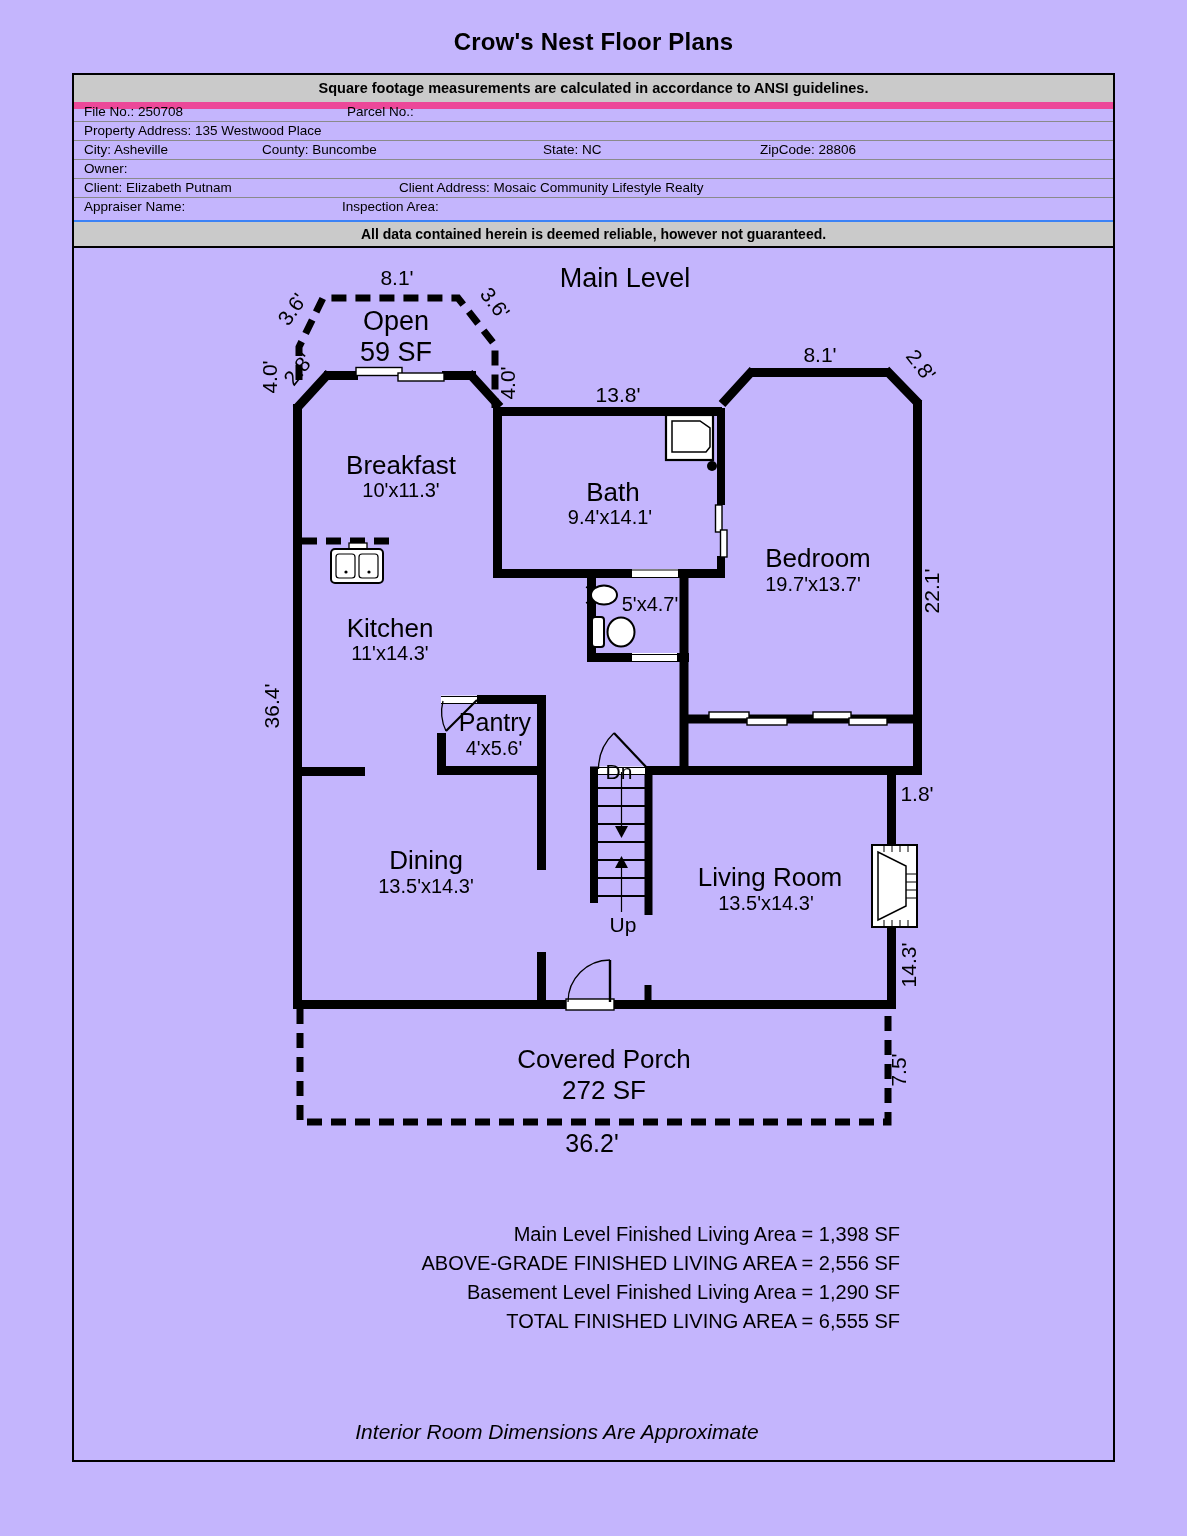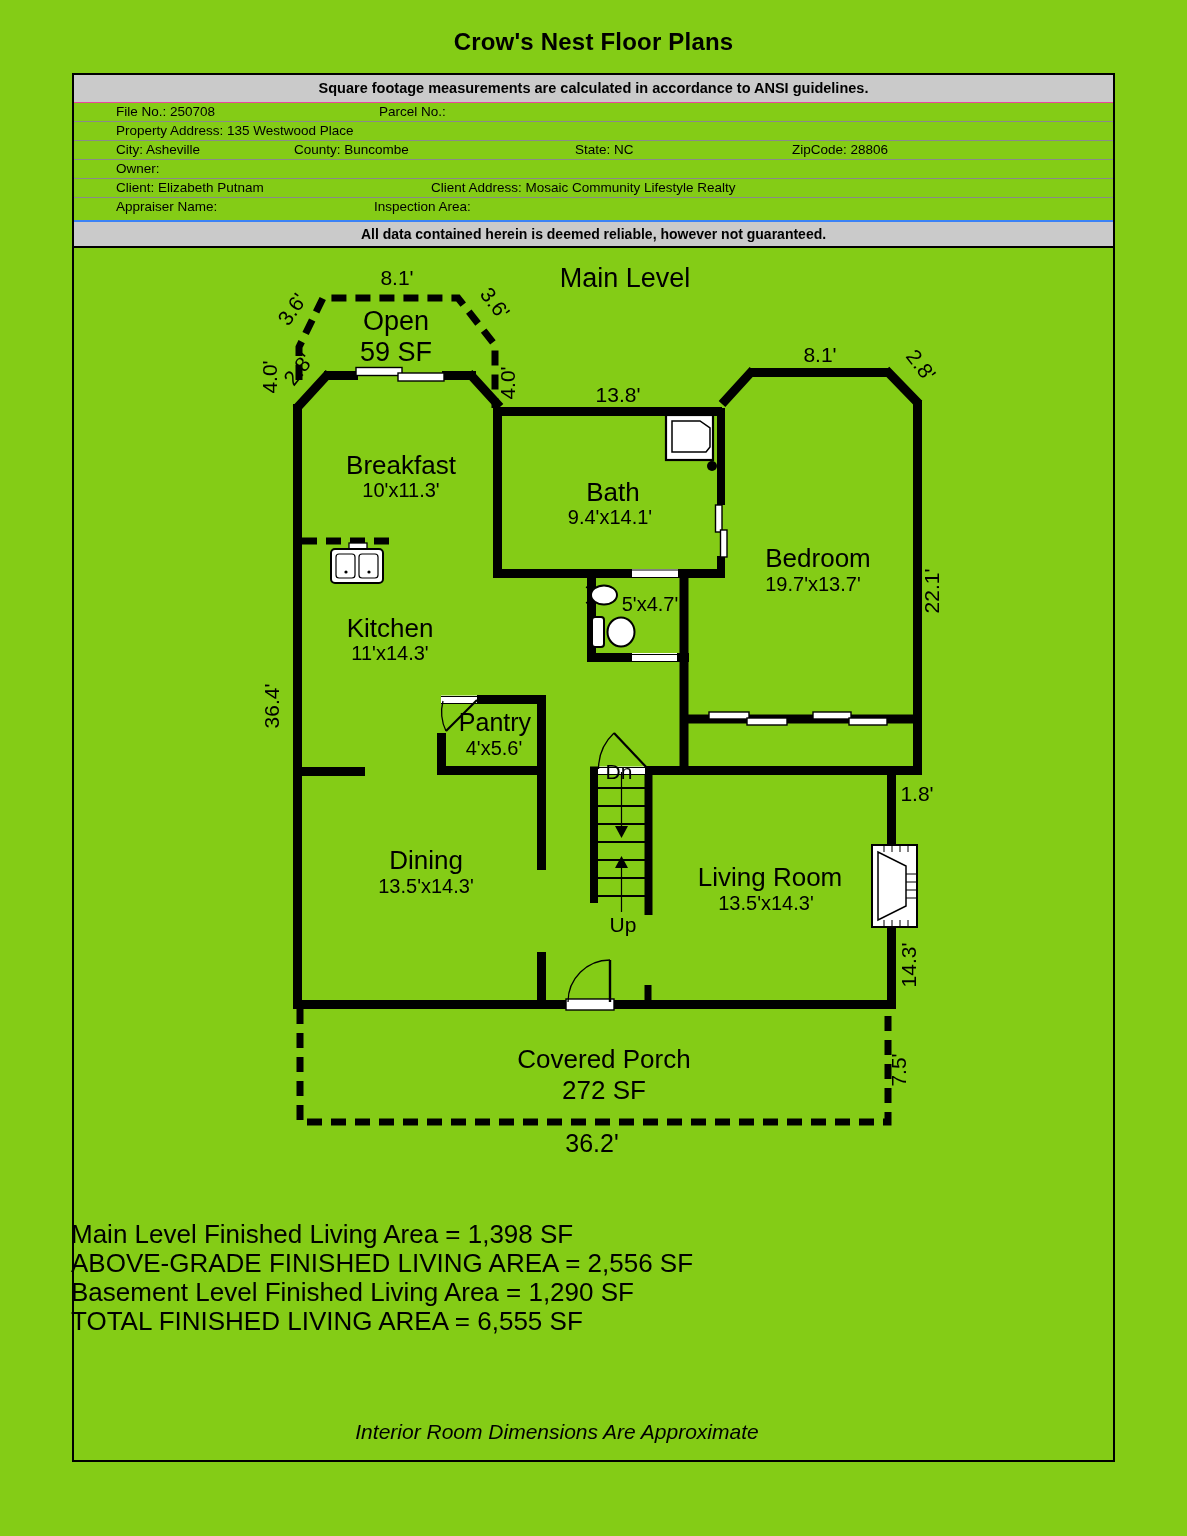"Crow's Nest Floor Plans" #page { background: #84cc16 -> #c4b5fd }
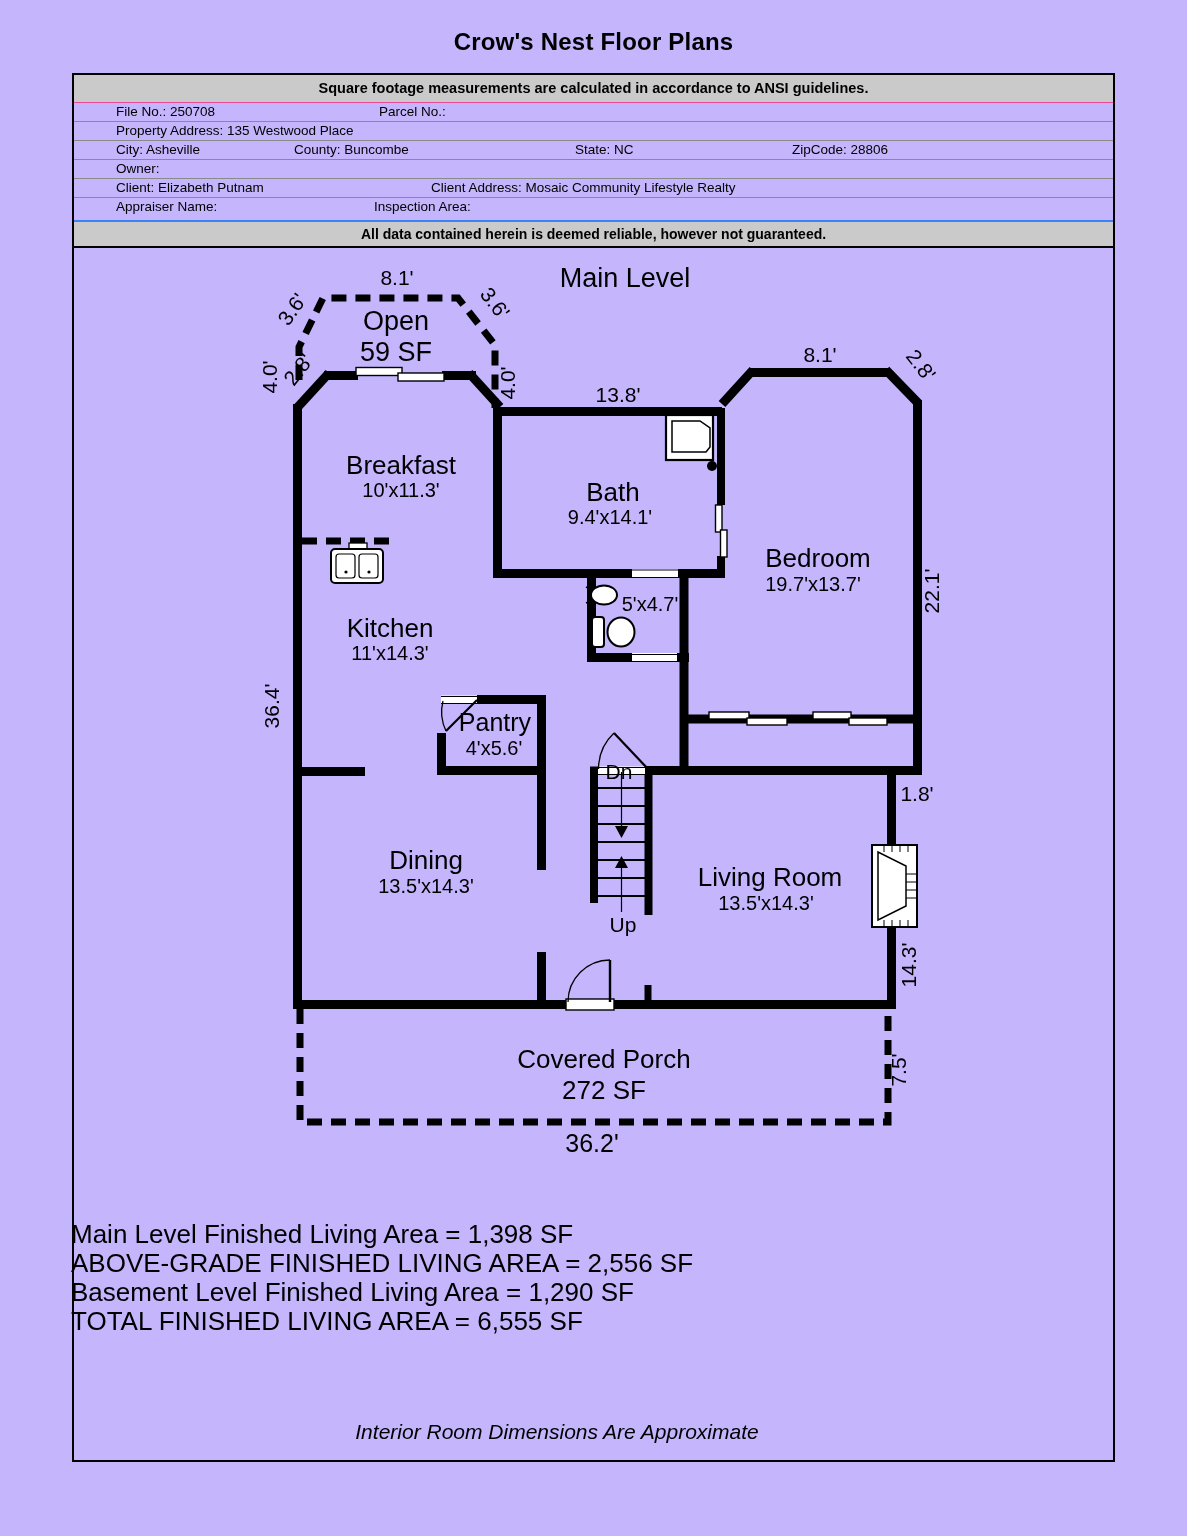"Square footage measurements are" .banner { border-bottom: 1px solid #ec4899 -> 7px solid #ec4899 }
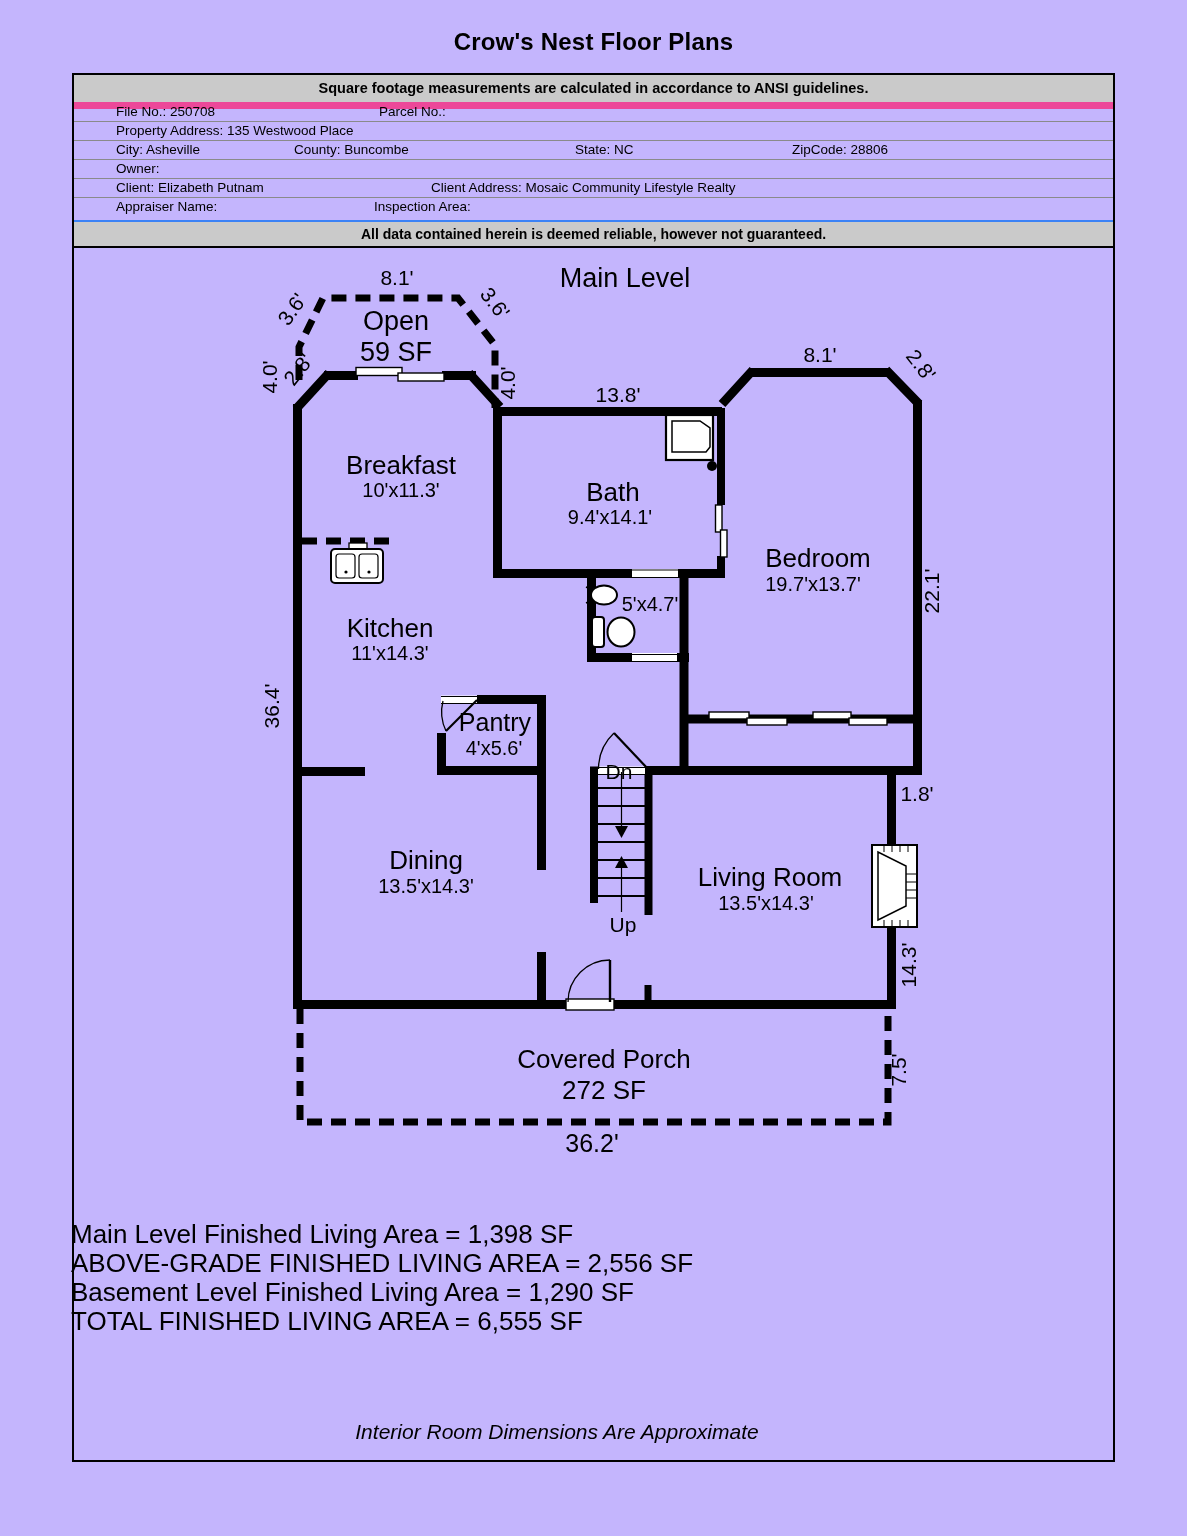"File No.: 250708" .cell { margin-left: 32px -> none }
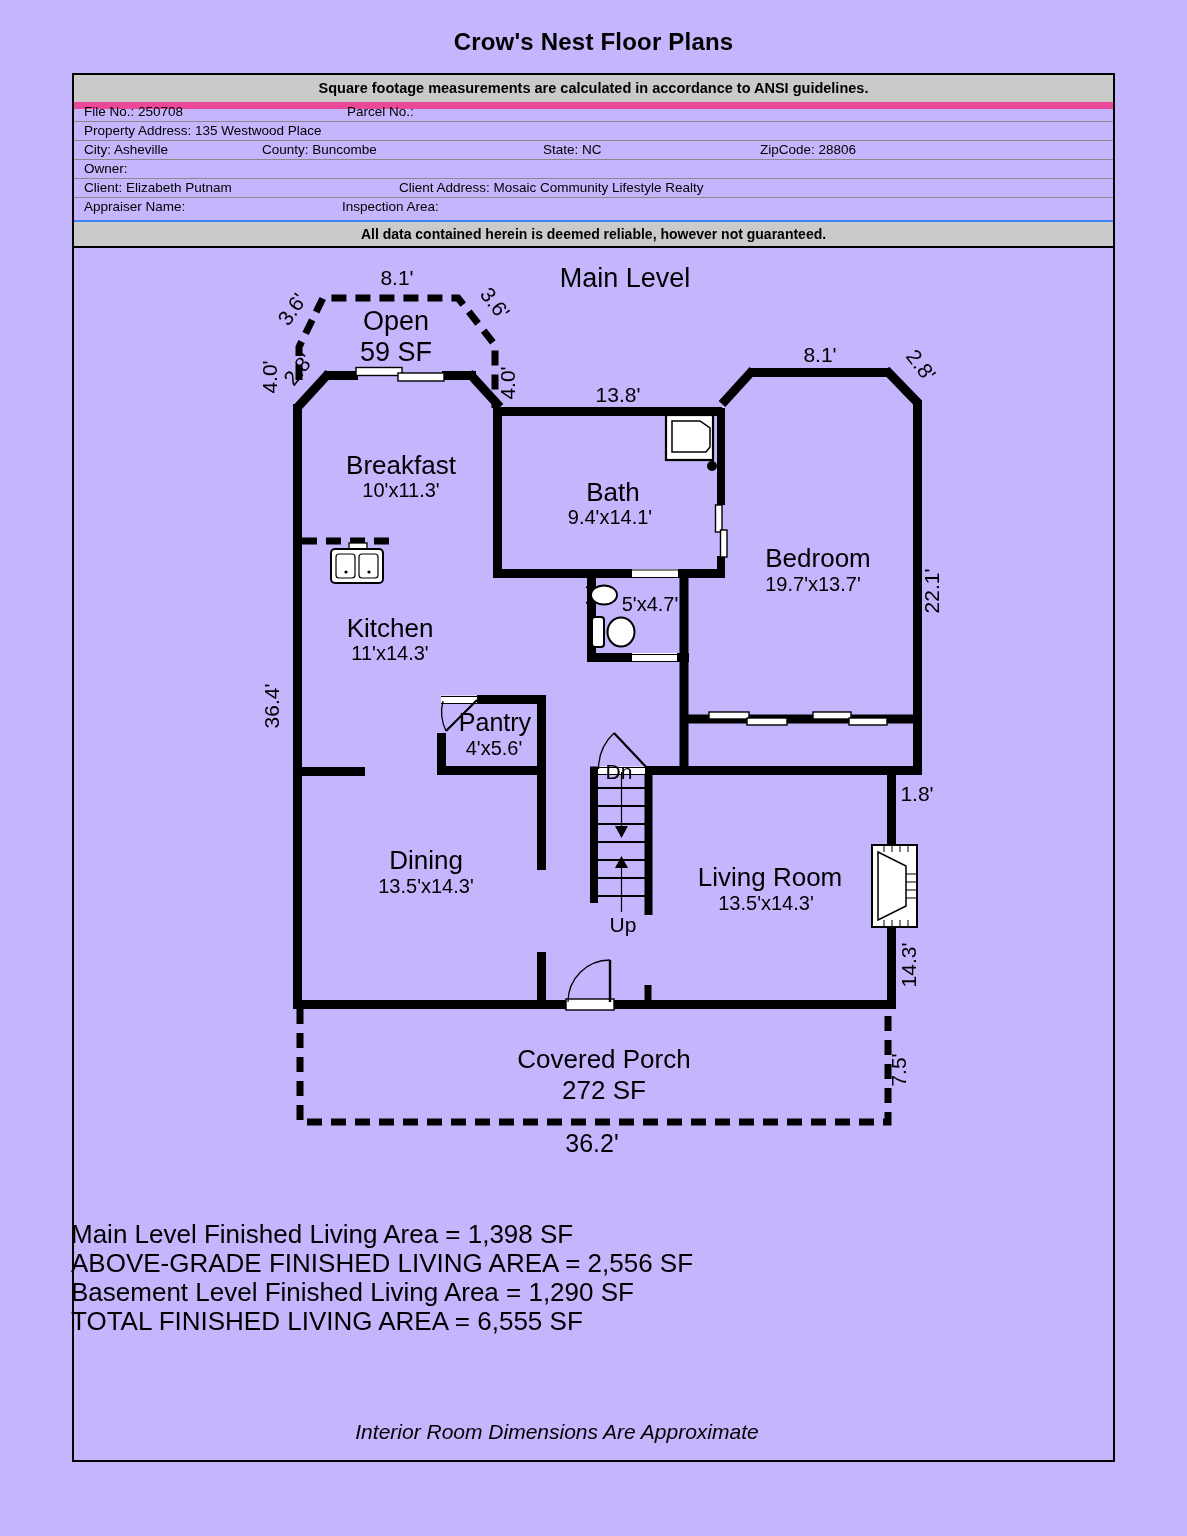"Main Level Finished Living Area" #summary { font-size: 26px -> 20px; left: 71px -> 89px; text-align: none -> right }
